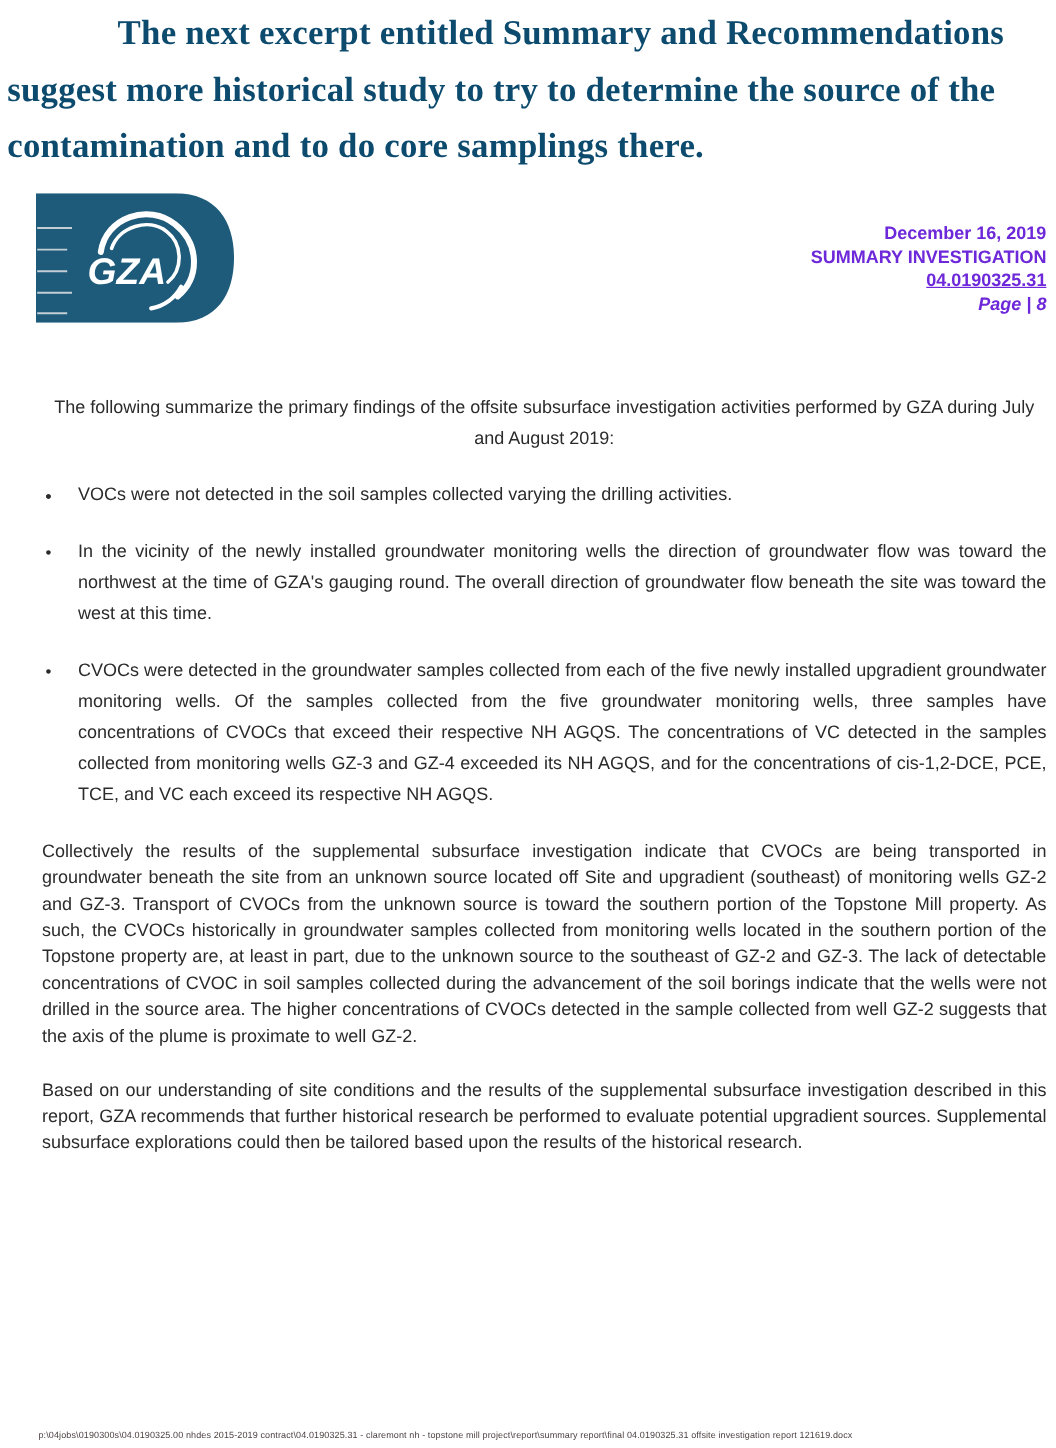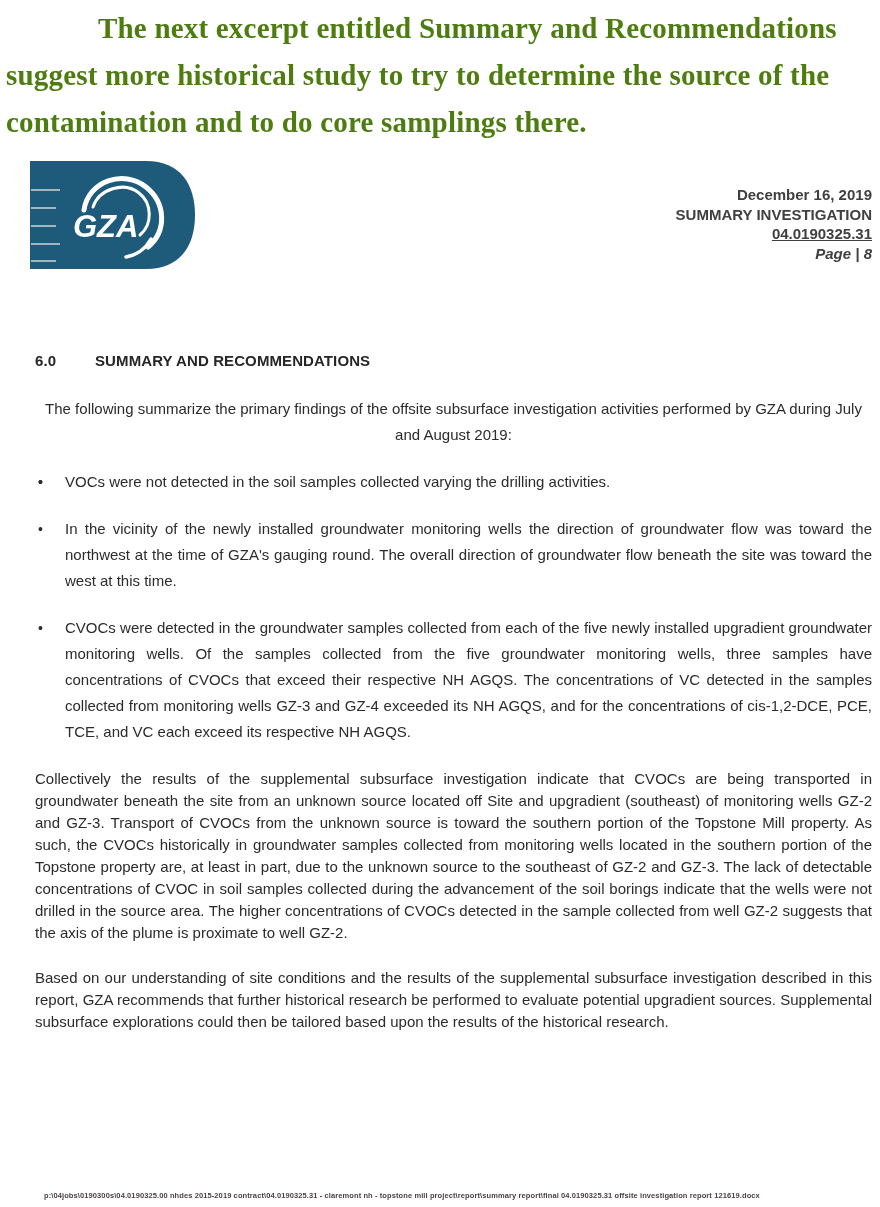"The next excerpt entitled Summary" .note { color: #4d7c0f -> #0c4a6e }
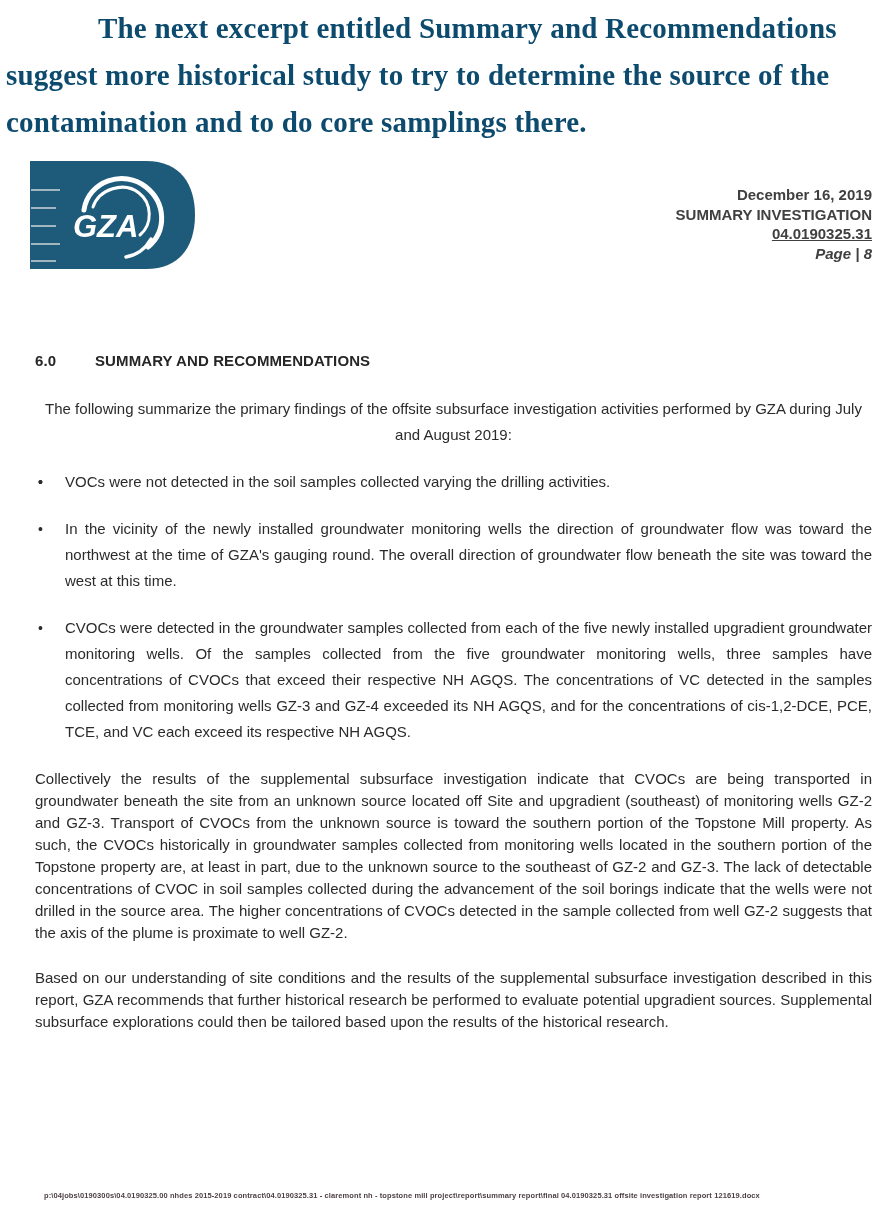"December 16, 2019" .hdr { color: #404040 -> #6d28d9 }
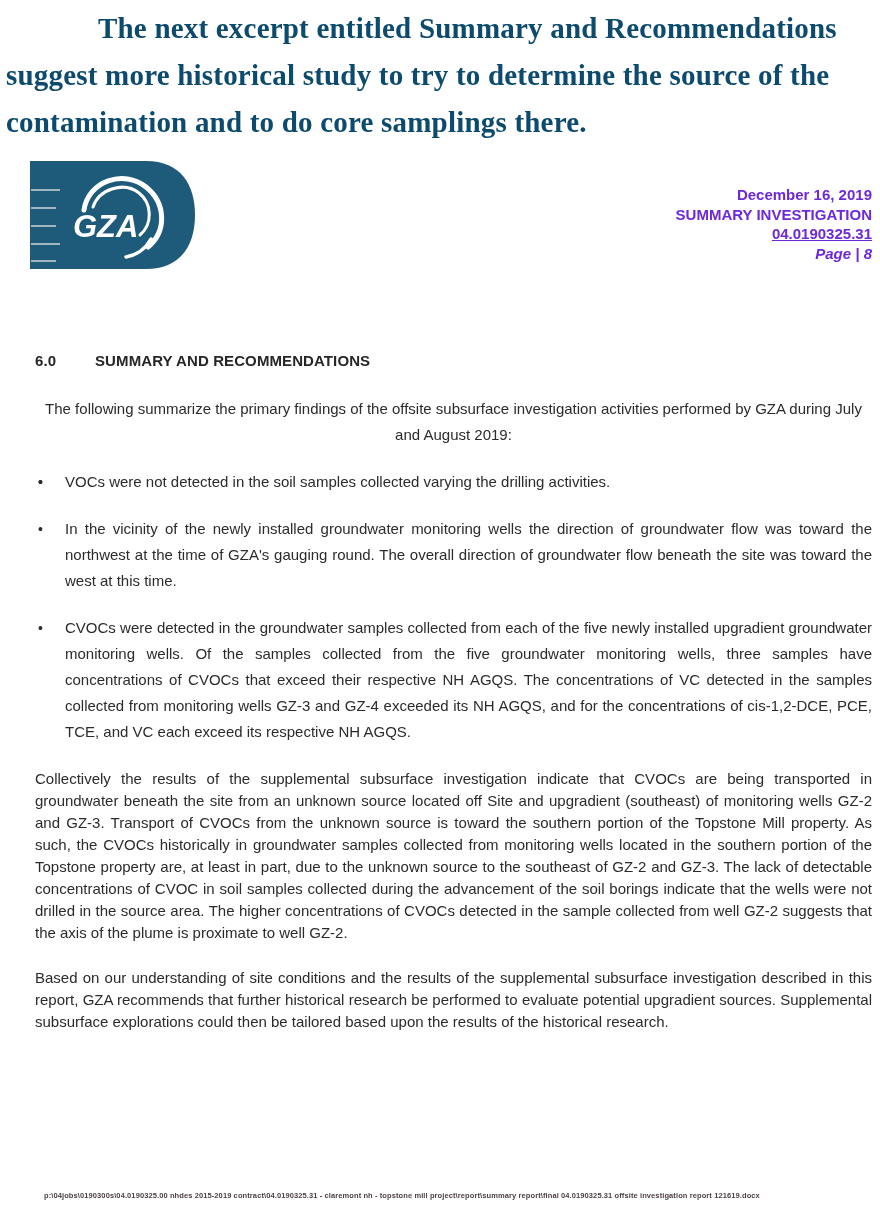"6.0" div.sec { html: <div> <span>6.0</span> <span>SUMMARY AND RECOMMENDATIONS</span> </div> -> none }
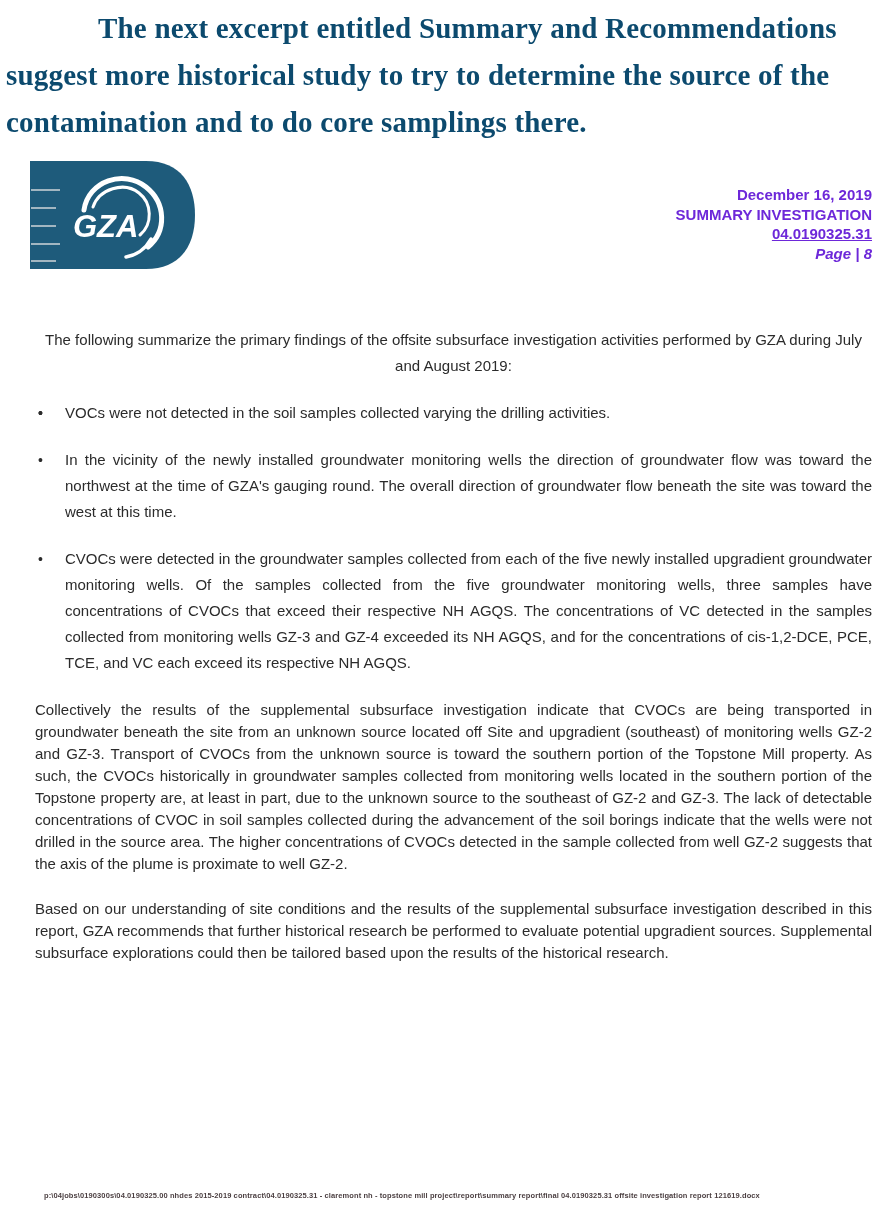"p:\04jobs\0190300s\04.0190325.00 nhdes" .footer { font-weight: 700 -> 400; left: 44px -> 32px }
